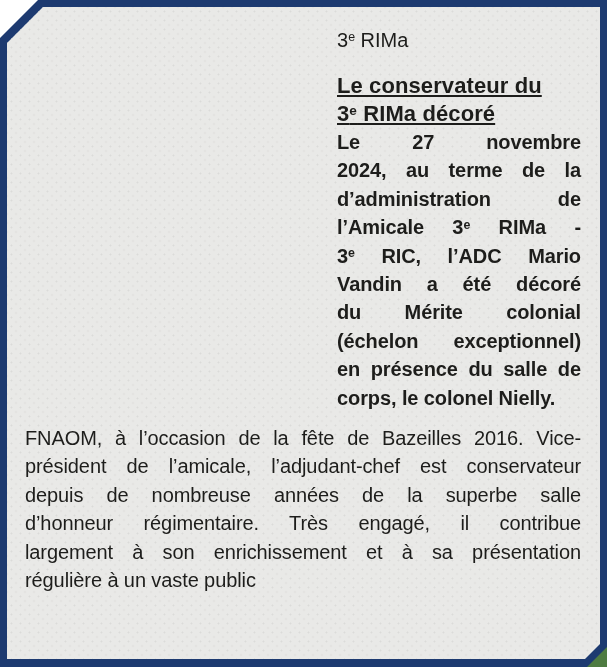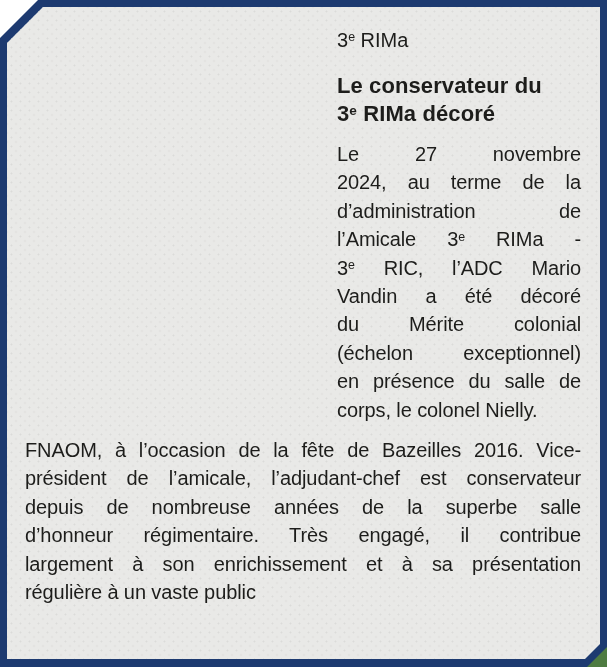"Le conservateur du" .title .line { text-decoration: none -> underline }
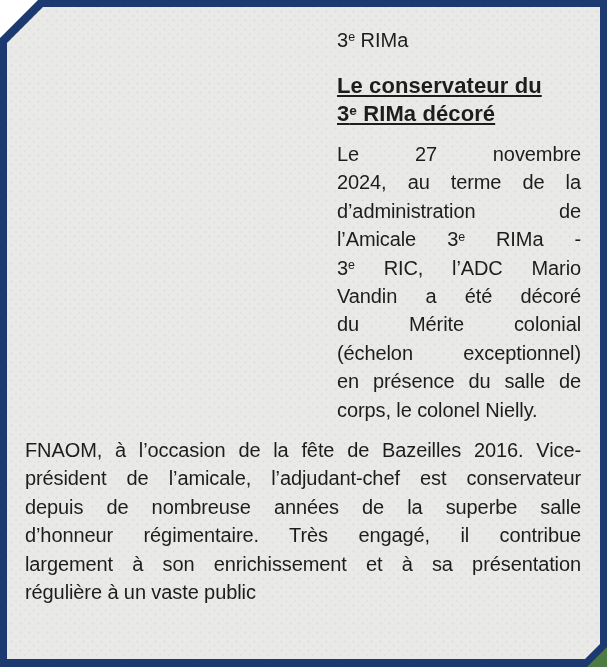"Le 27 novembre" .col-lines { font-weight: none -> bold; margin-top: 12px -> 0 }
